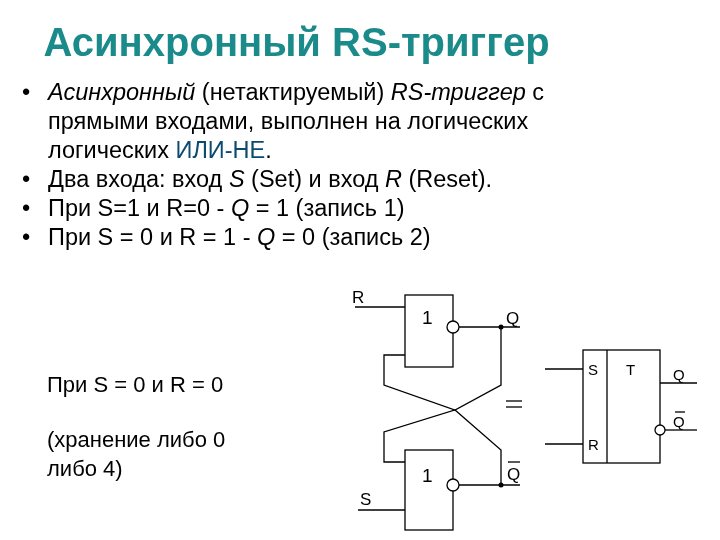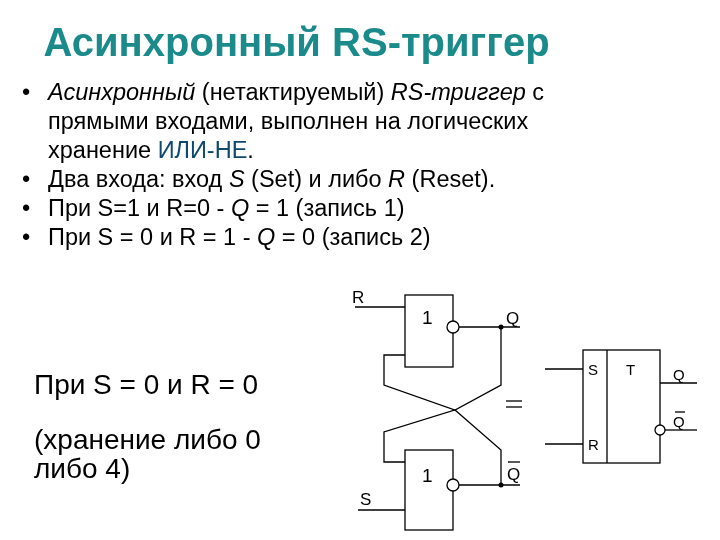"хранение" span { text: хранение -> логических }
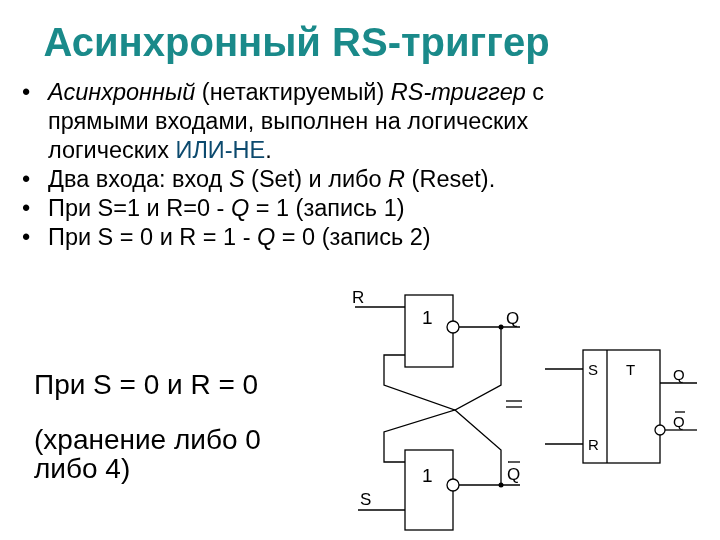"(Set) и либо" span { text: либо -> вход }
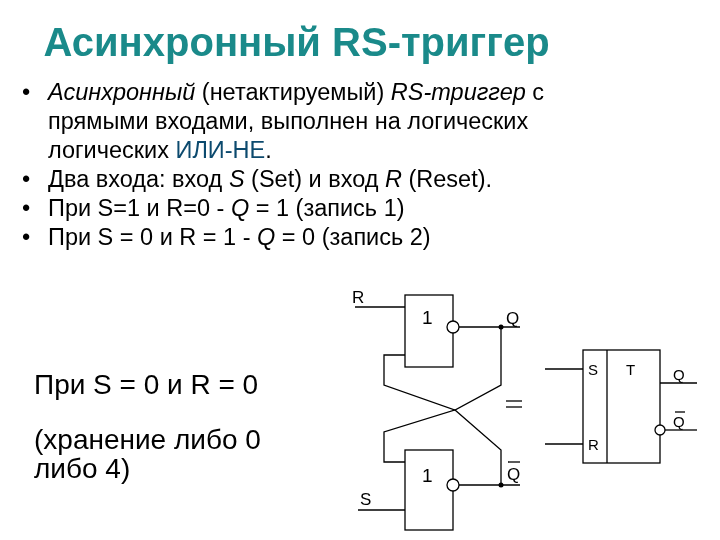"При S = 0 и R = 0" .side { font-size: 28px -> 22px; left: 34px -> 47px }
